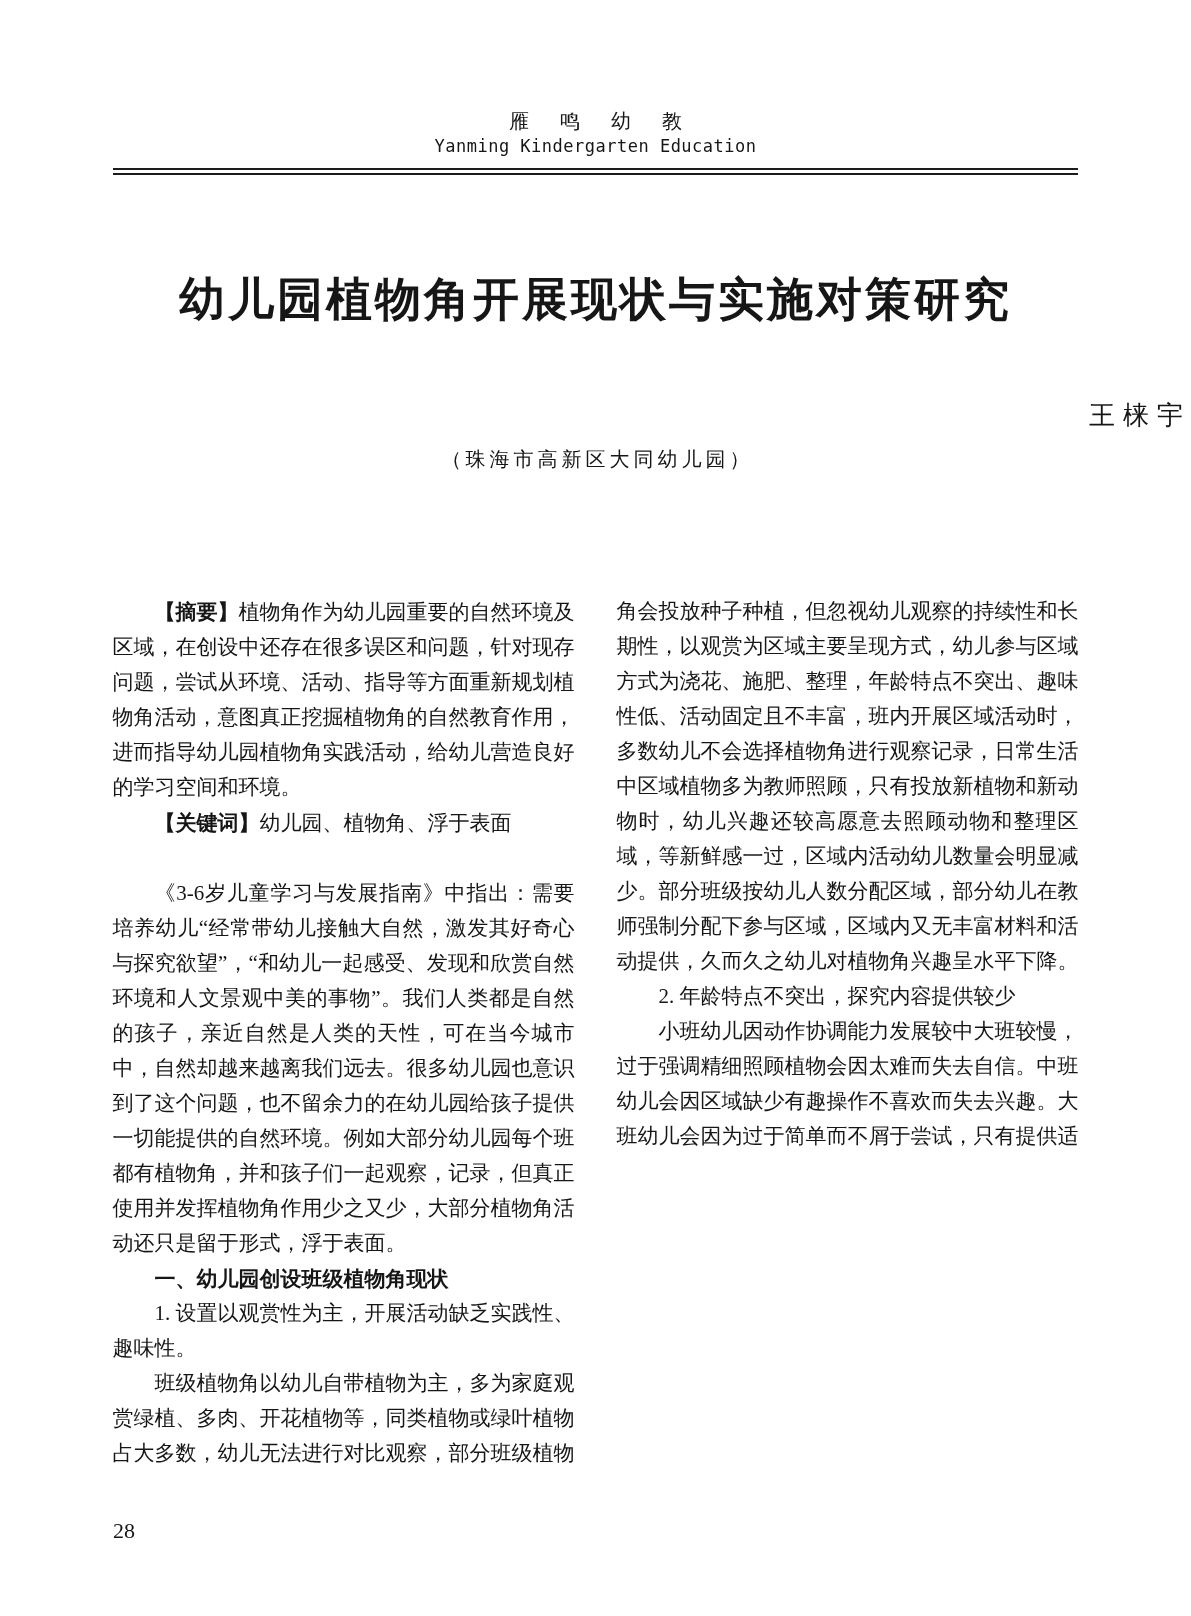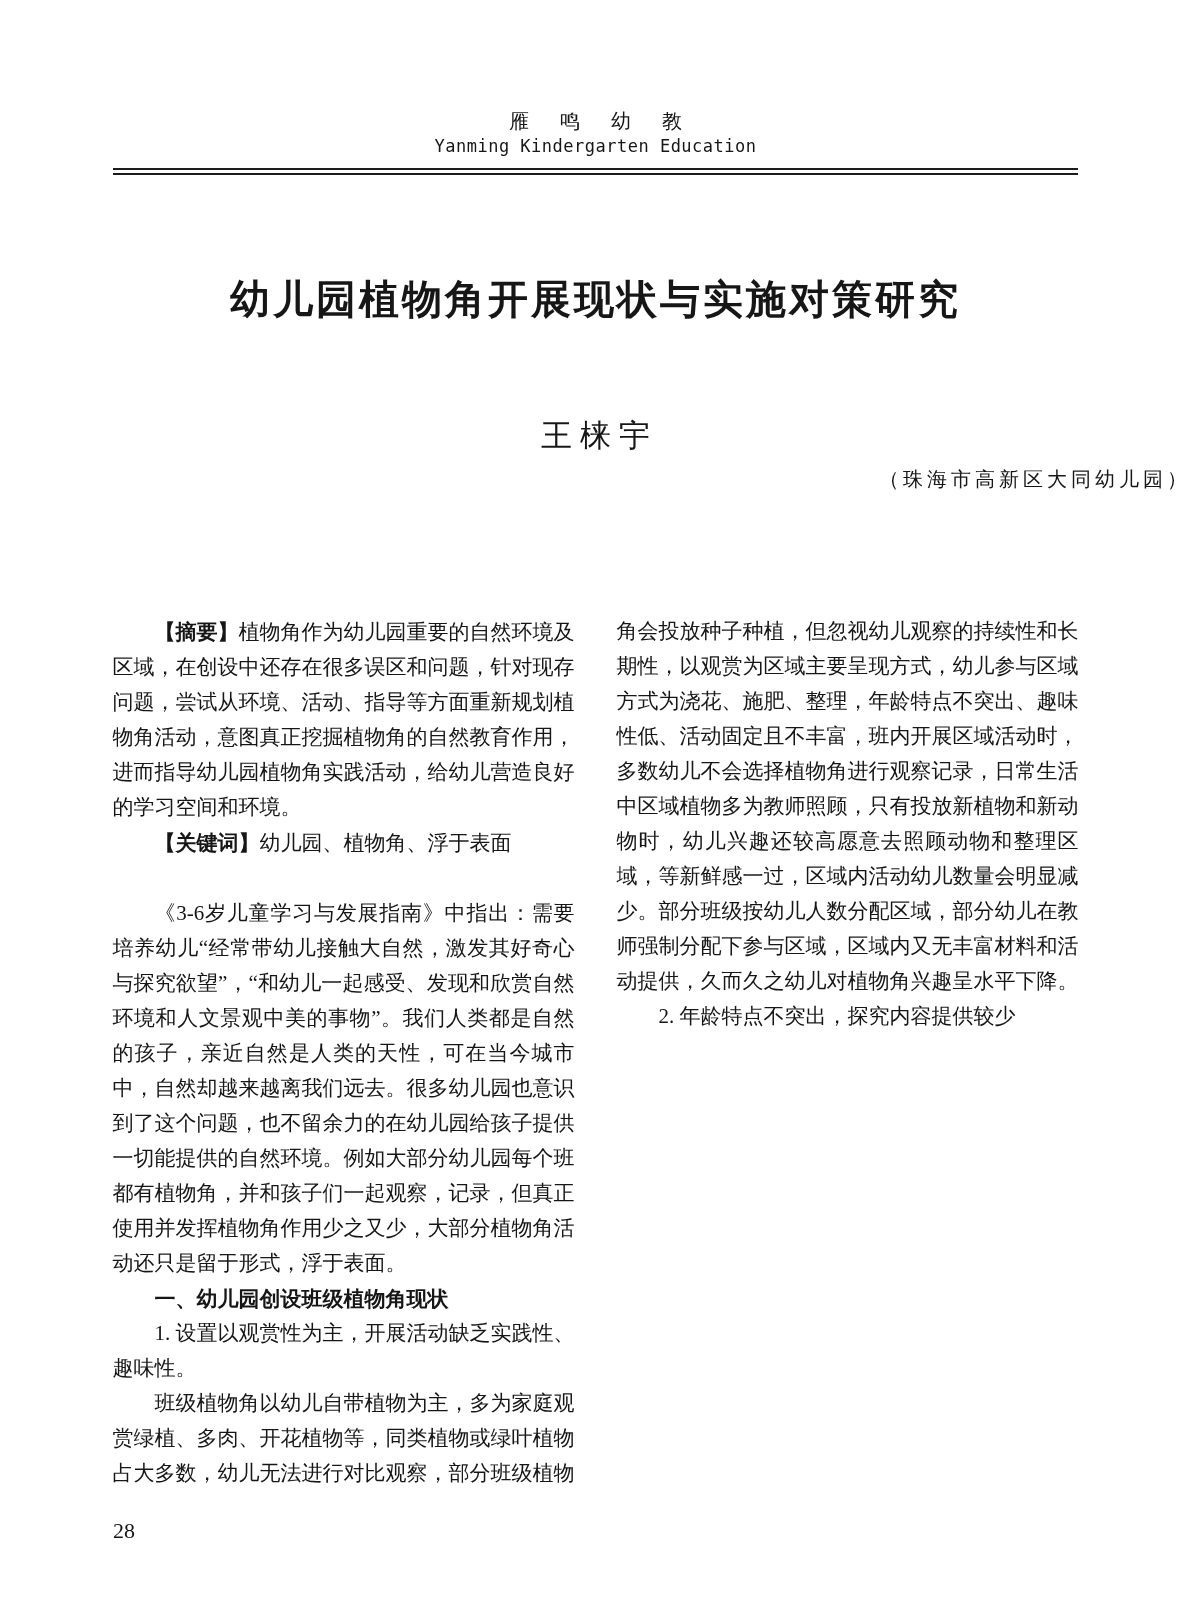"幼儿园植物角开展现状与实施对策研究" .title { font-size: 40px -> 46px }
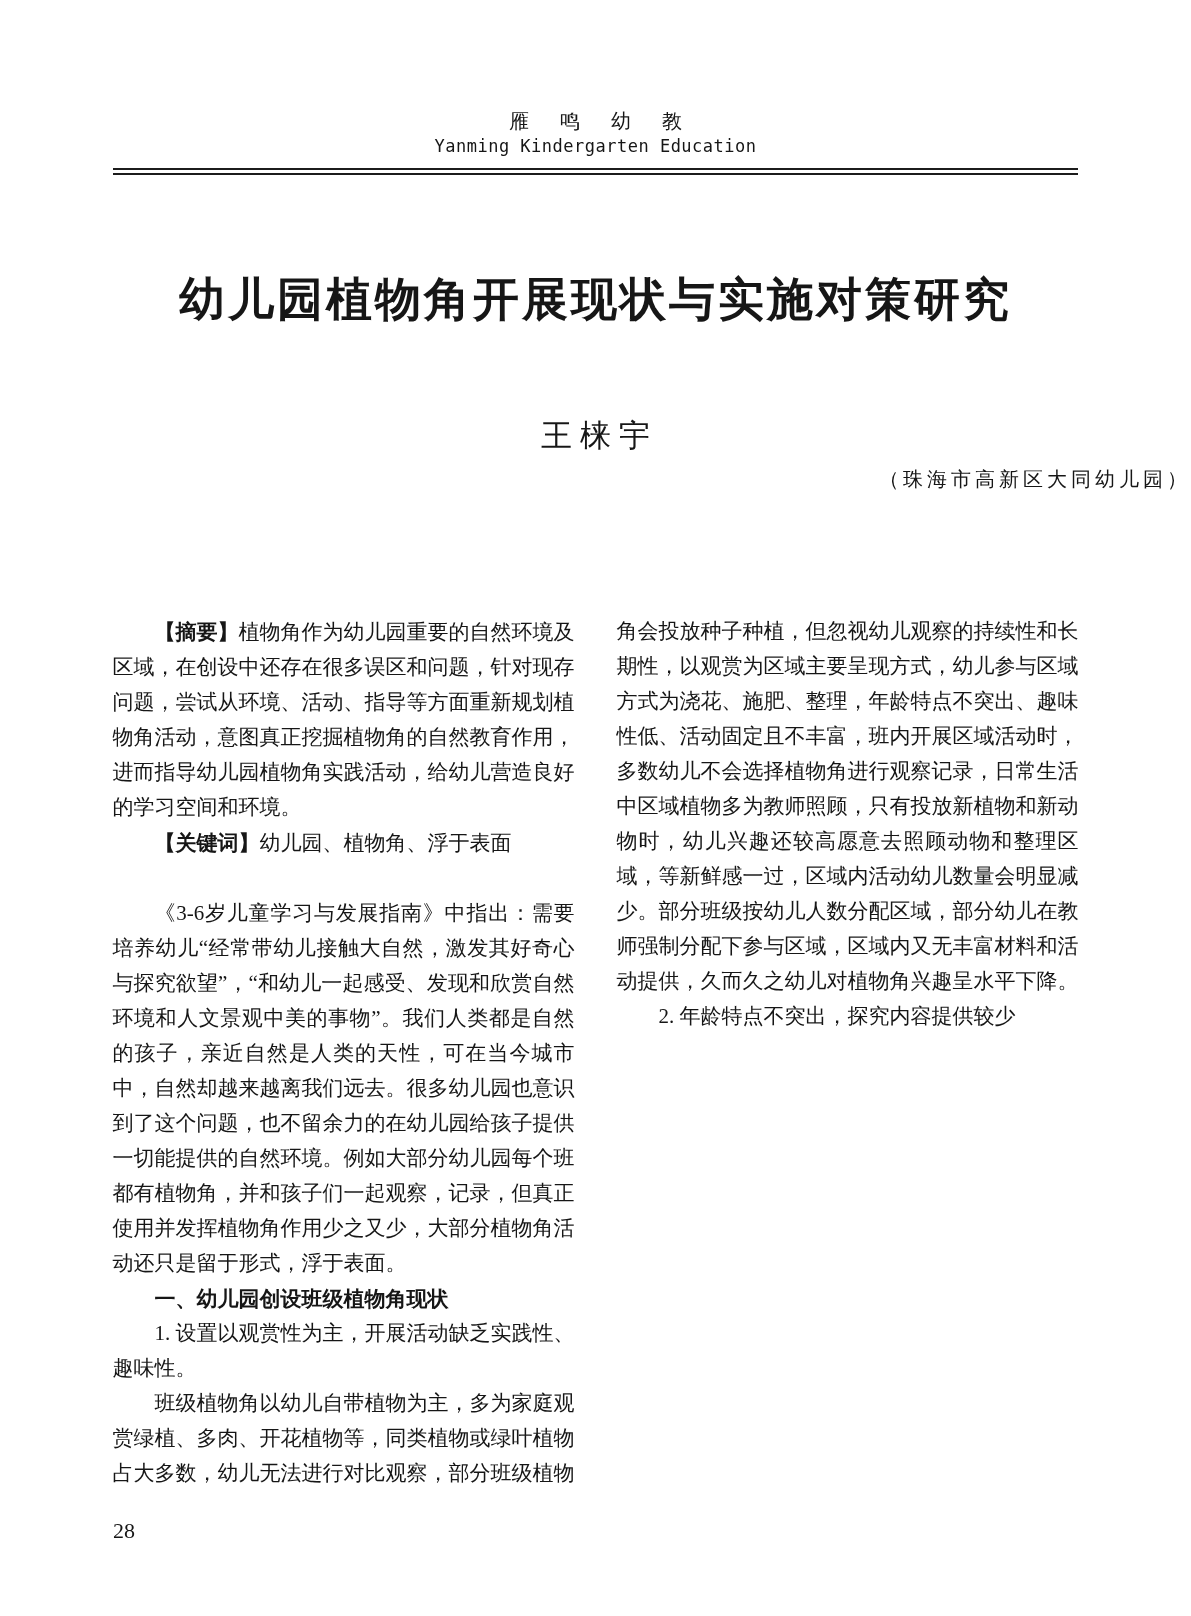"王梾宇" .author { font-size: 31px -> 26px; margin-top: 92px -> 72px; text-align: center -> right }
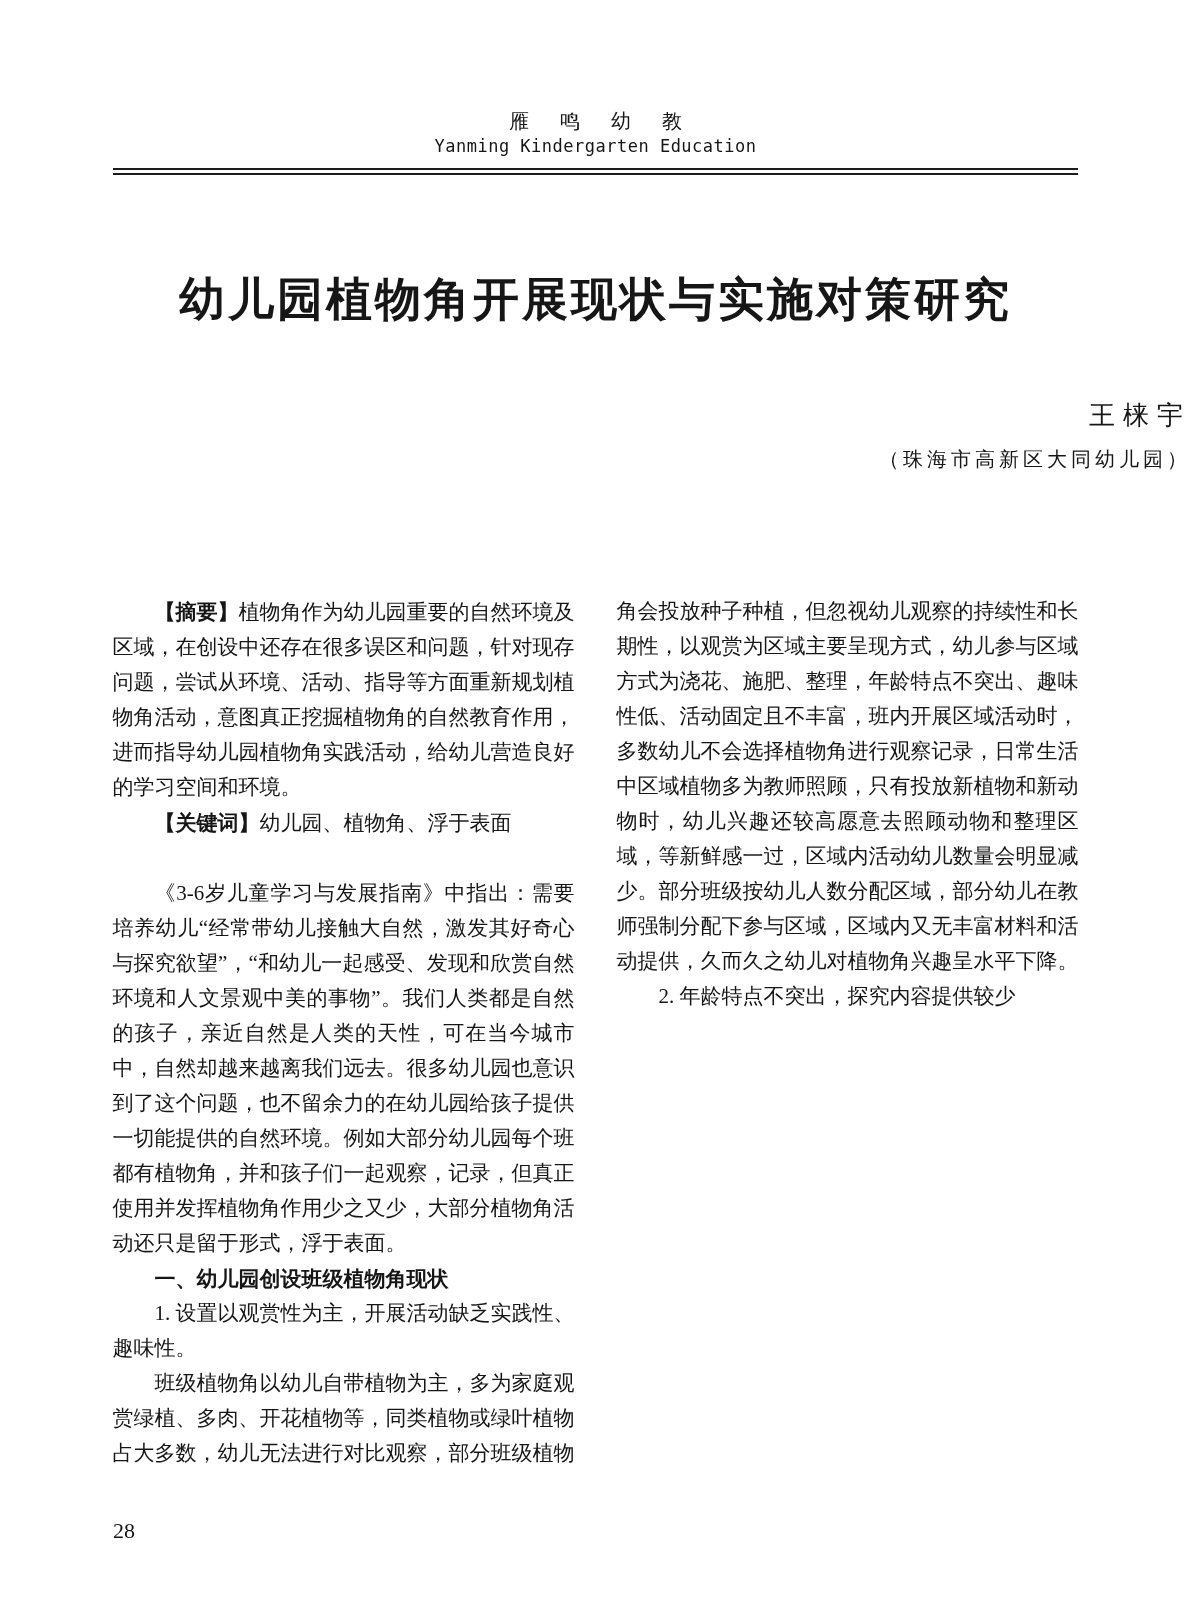"（珠海市高新区大同幼儿园）" .affiliation { text-align: right -> center }
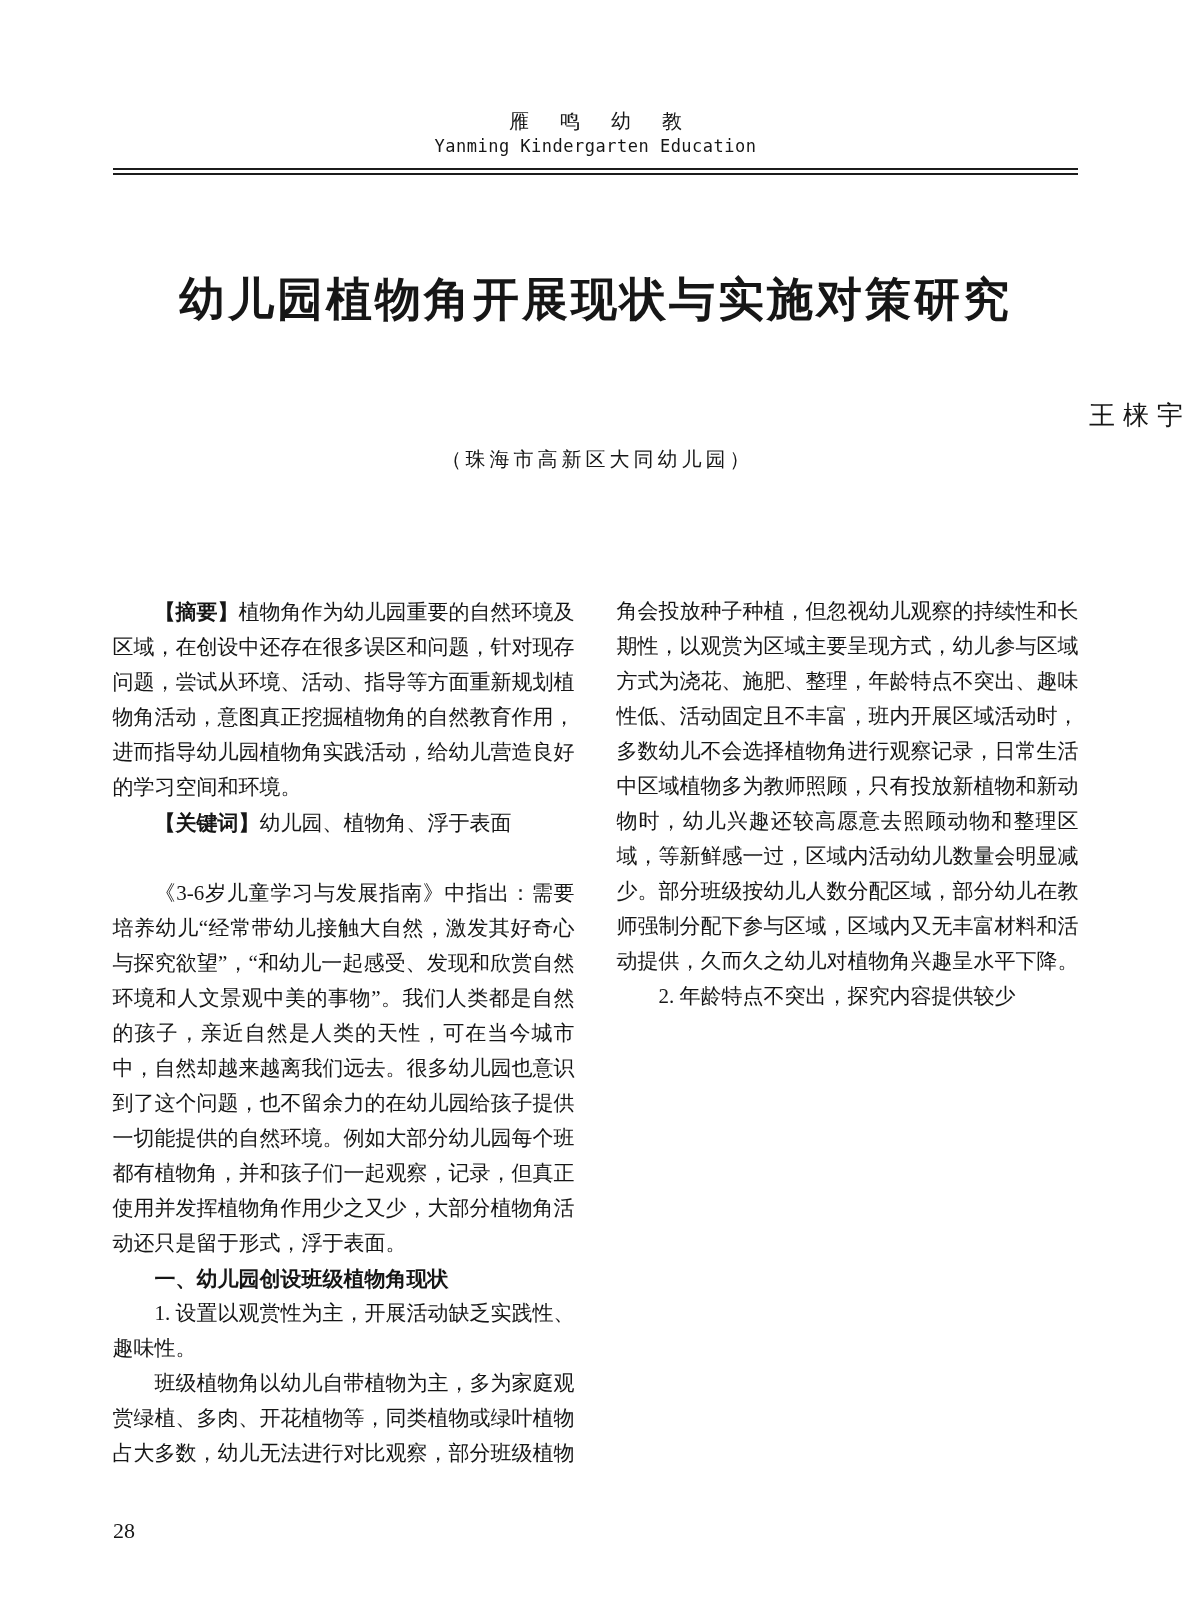"小班幼儿因动作协调能力发展较中大班较慢，过于强调精细照顾植物会因太难而失去自信。" p.para { html: none -> <p>小班幼儿因动作协调能力发展较中大班较慢，过于强调精细照顾植物会因太难而失去自信。中班幼儿会因区域缺少有趣操作不喜欢而失去兴趣。大班幼儿会因为过于简单而不屑于尝试，只有提供适</p> }
